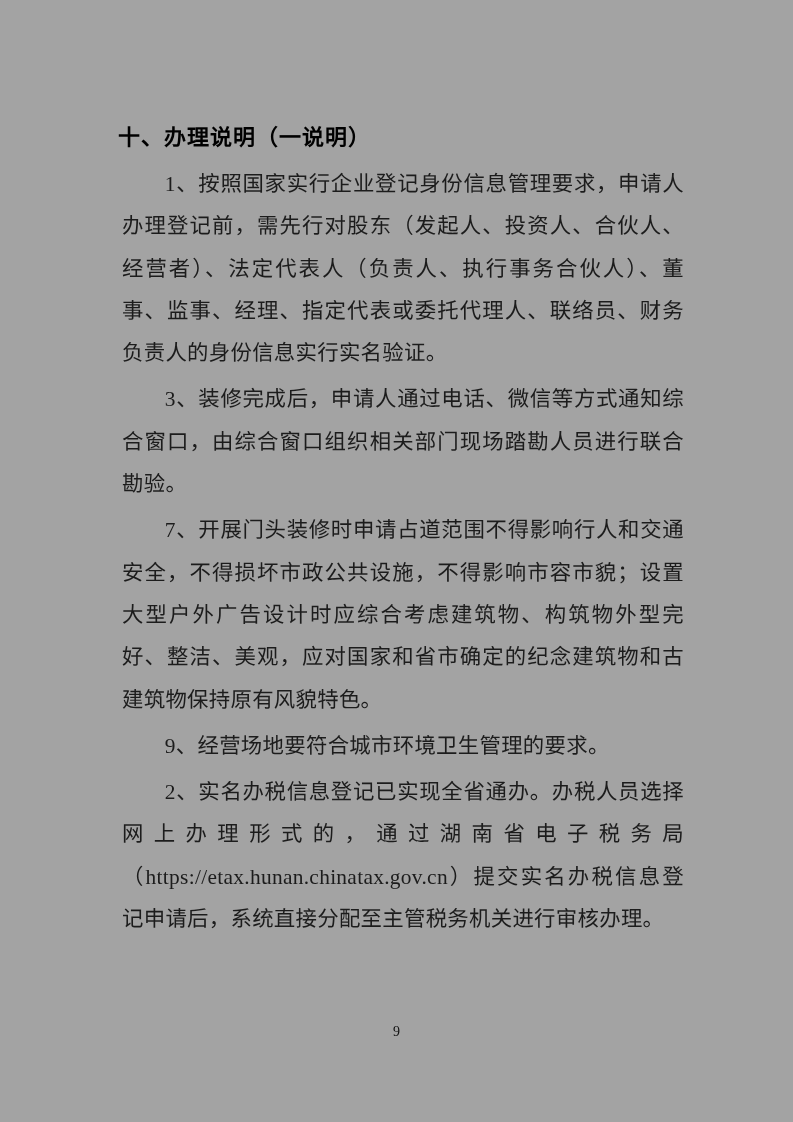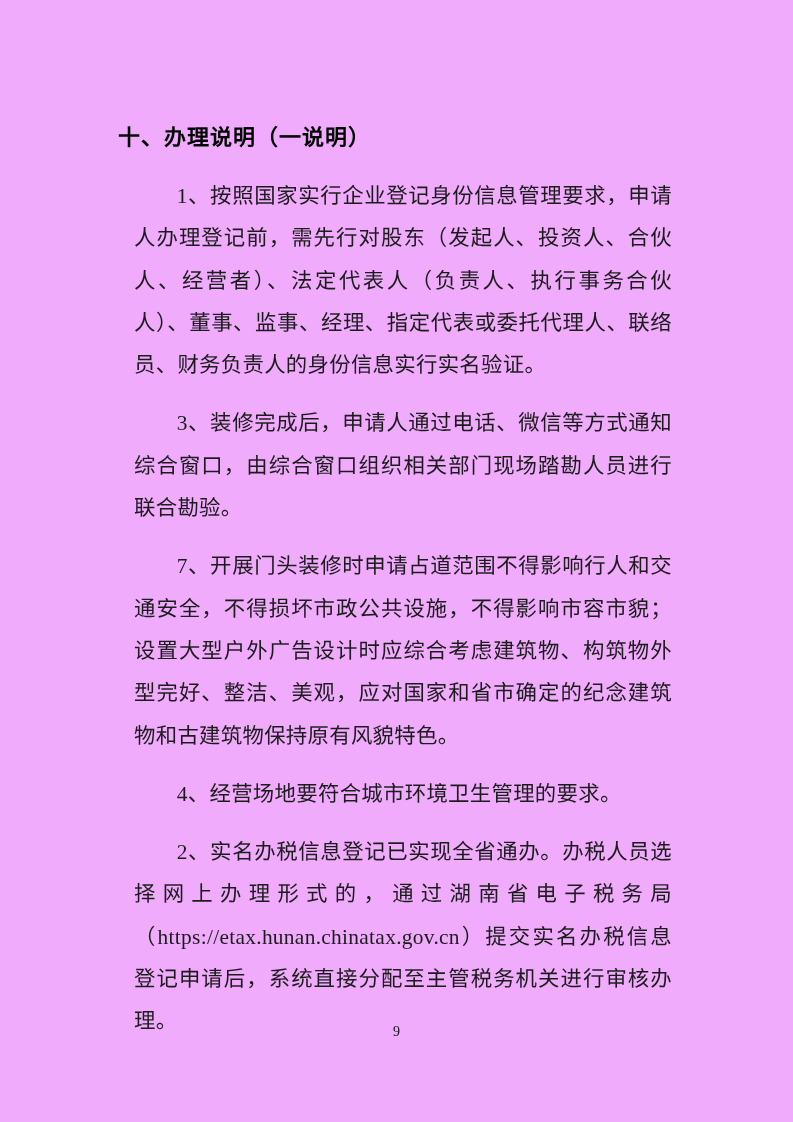"十、办理说明（一说明）" .page { background: #f0abfc -> #a3a3a3 }
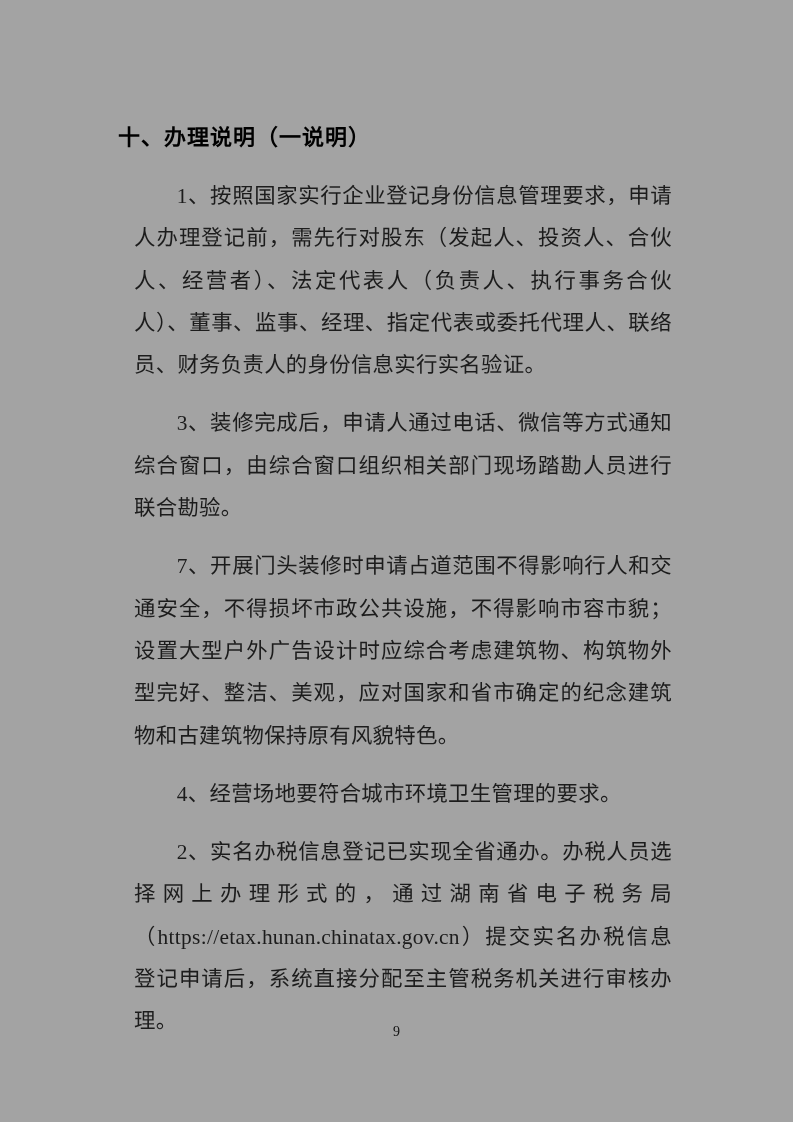"1、按照国家实行企业登记身份信息管理要求，申请人办理登记前，需先行对股东（发起人" .para { margin: 16px -> 4px }
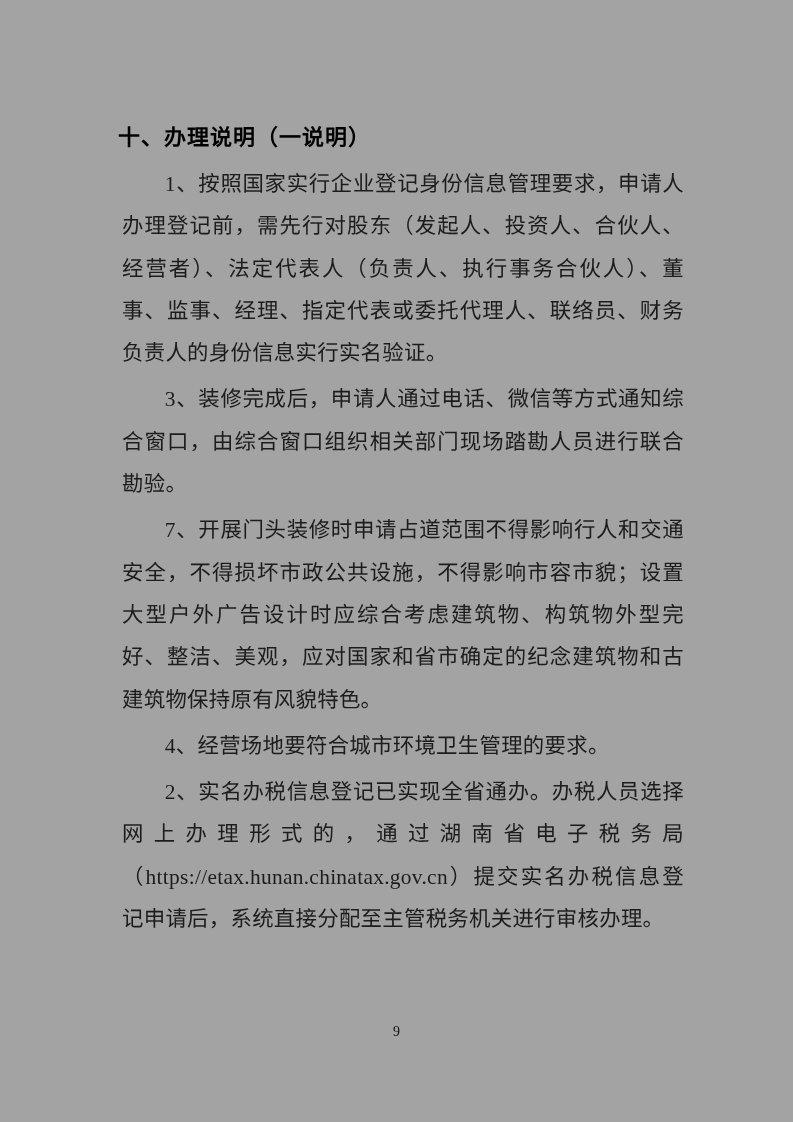"4、经营场地要符合城市环境卫生管理的要求。" p.para { text: 4 -> 9 }
